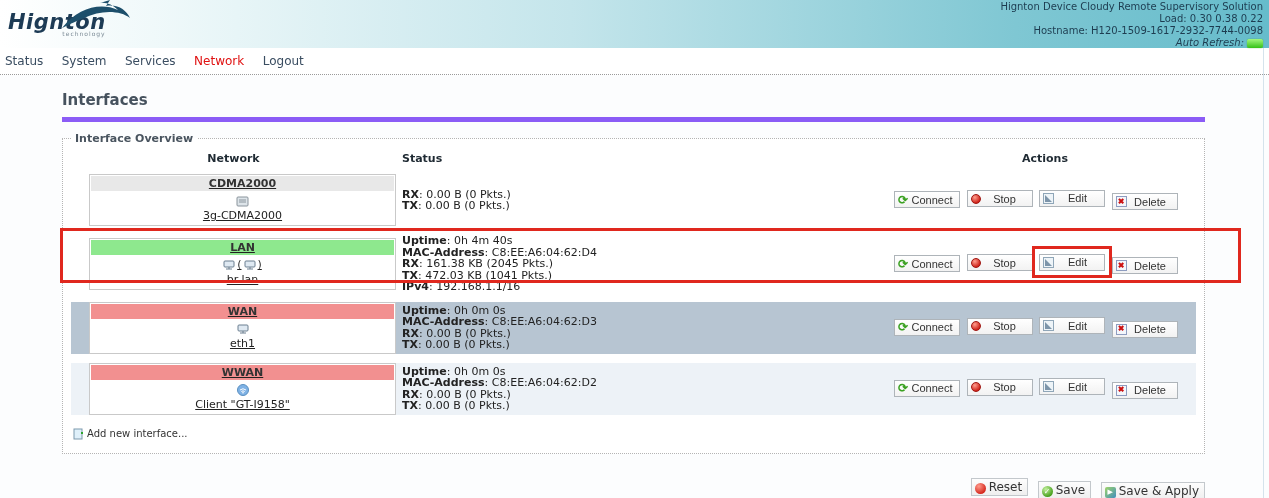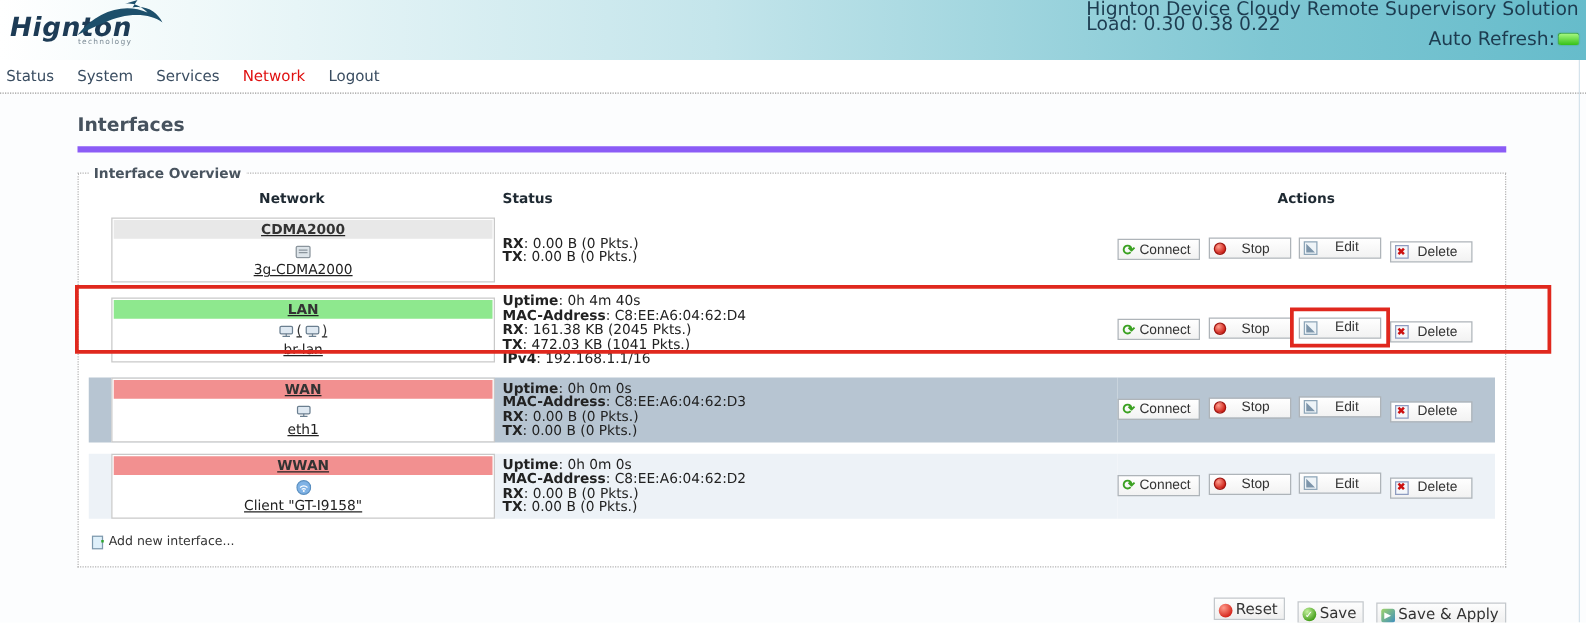"Hignton Device Cloudy Remote Supervisory" .hdr-info { font-size: 15px -> 10px; text-align: none -> right }
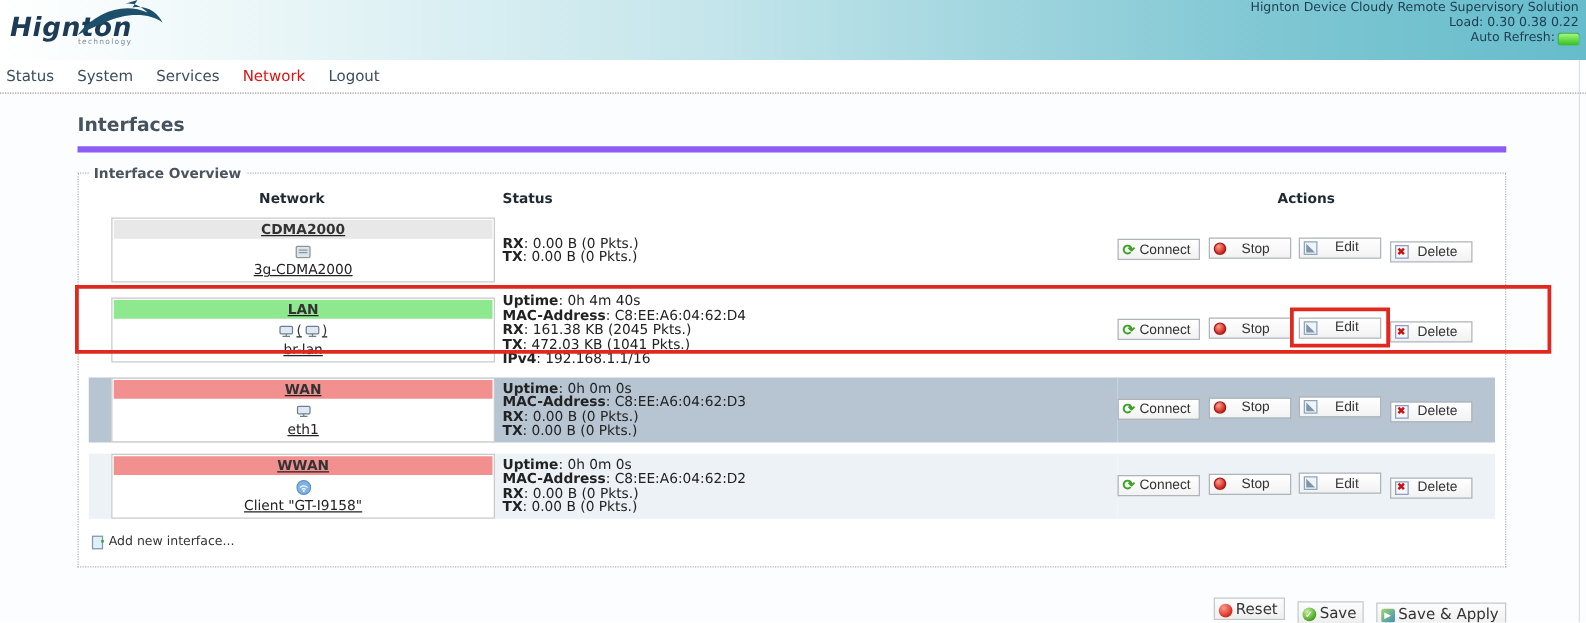"Hostname: H120-1509-1617-2932-7744-0098" div.line { html: none -> <div>Hostname: H120-1509-1617-2932-7744-0098</div> }
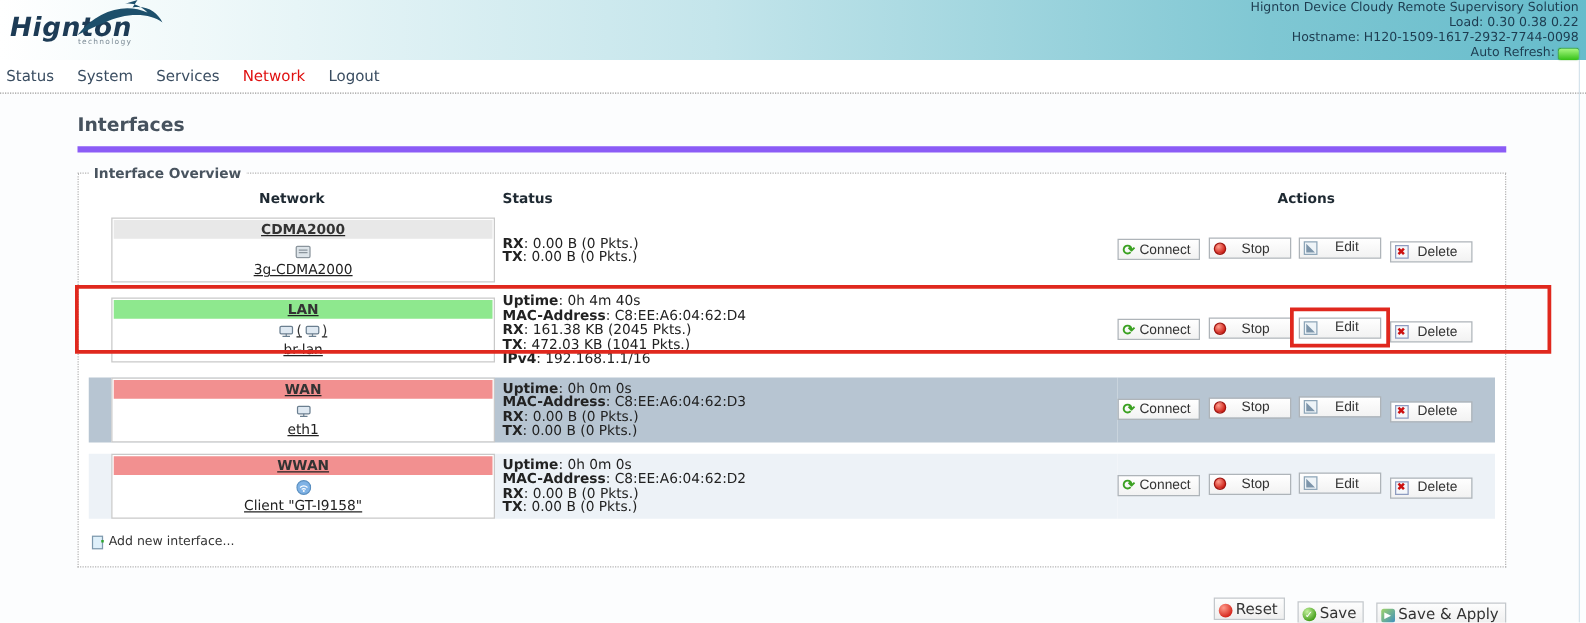"Auto Refresh:" .ar-line { font-style: none -> italic }
